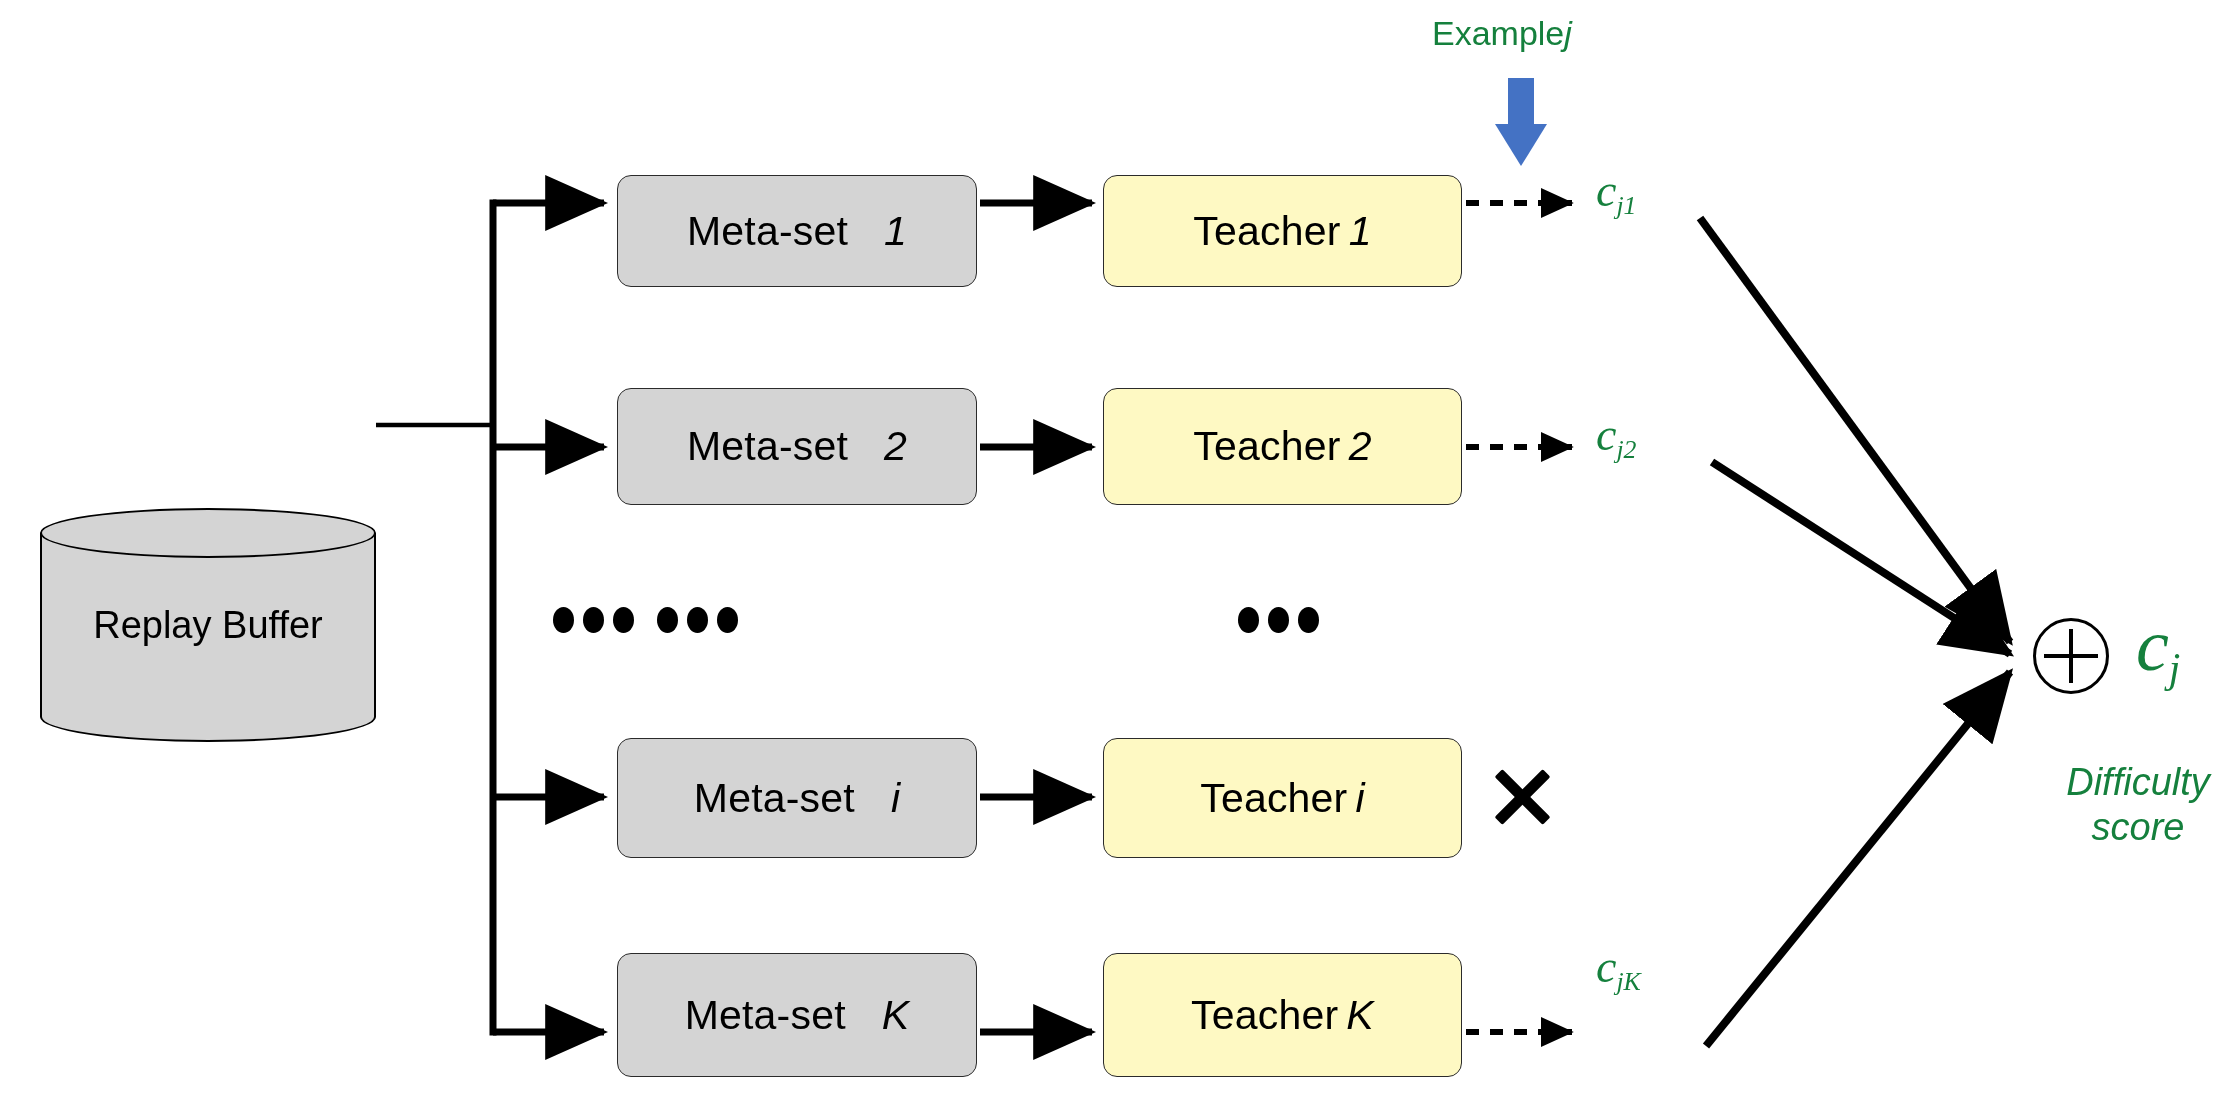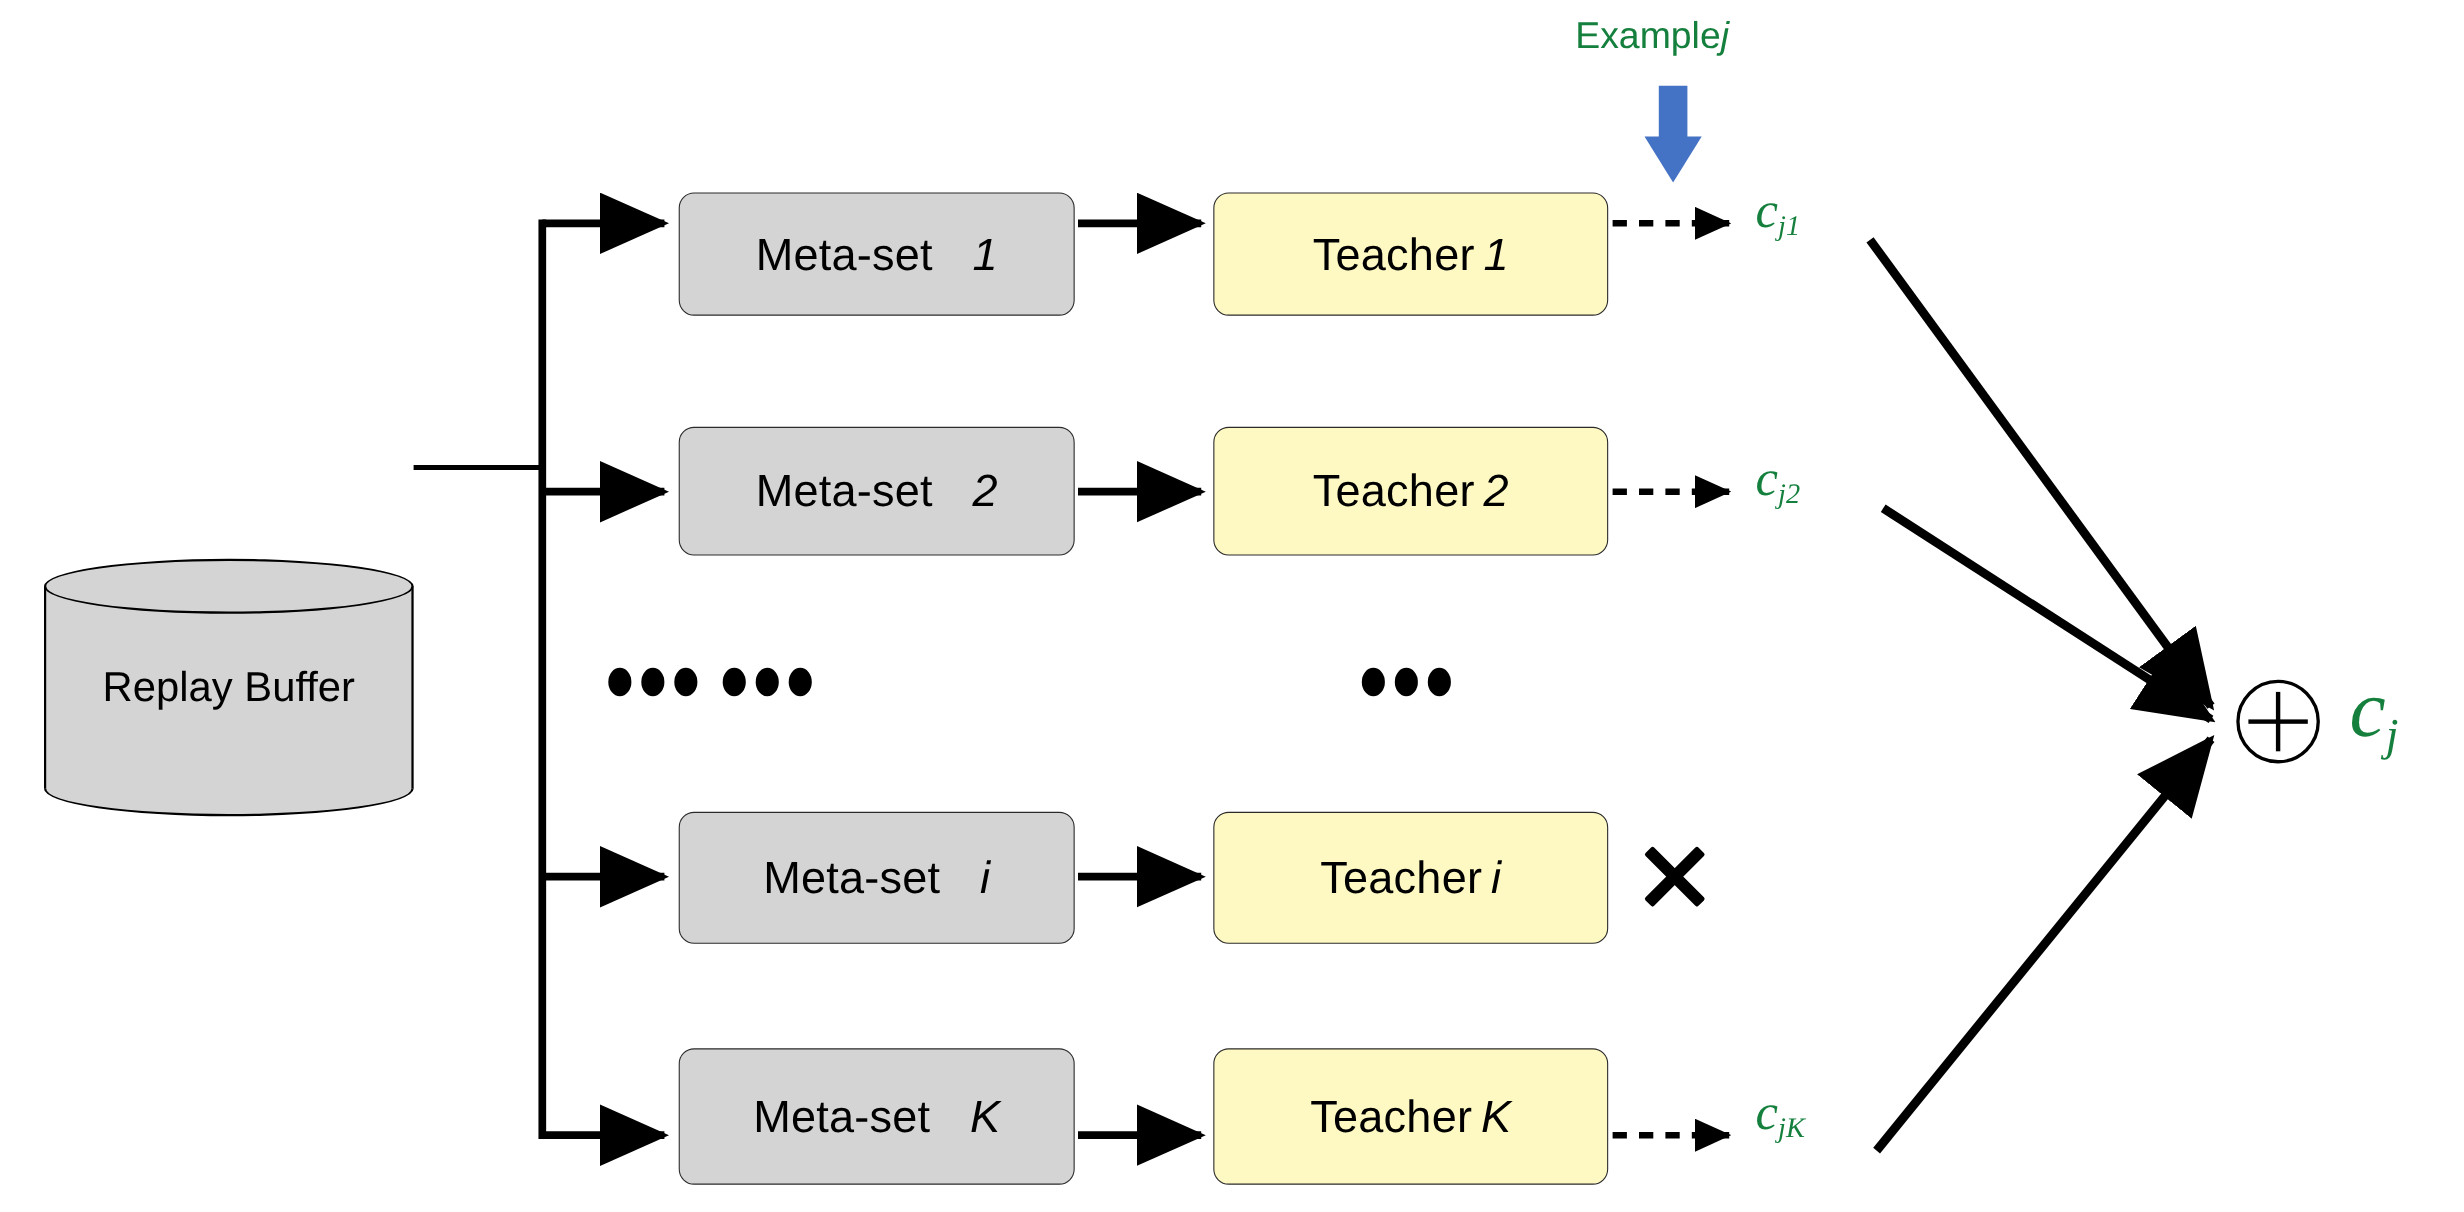"Difficulty" div.freetext { html: none -> <div> <div>Difficulty</div> <div>score</div> </div> }
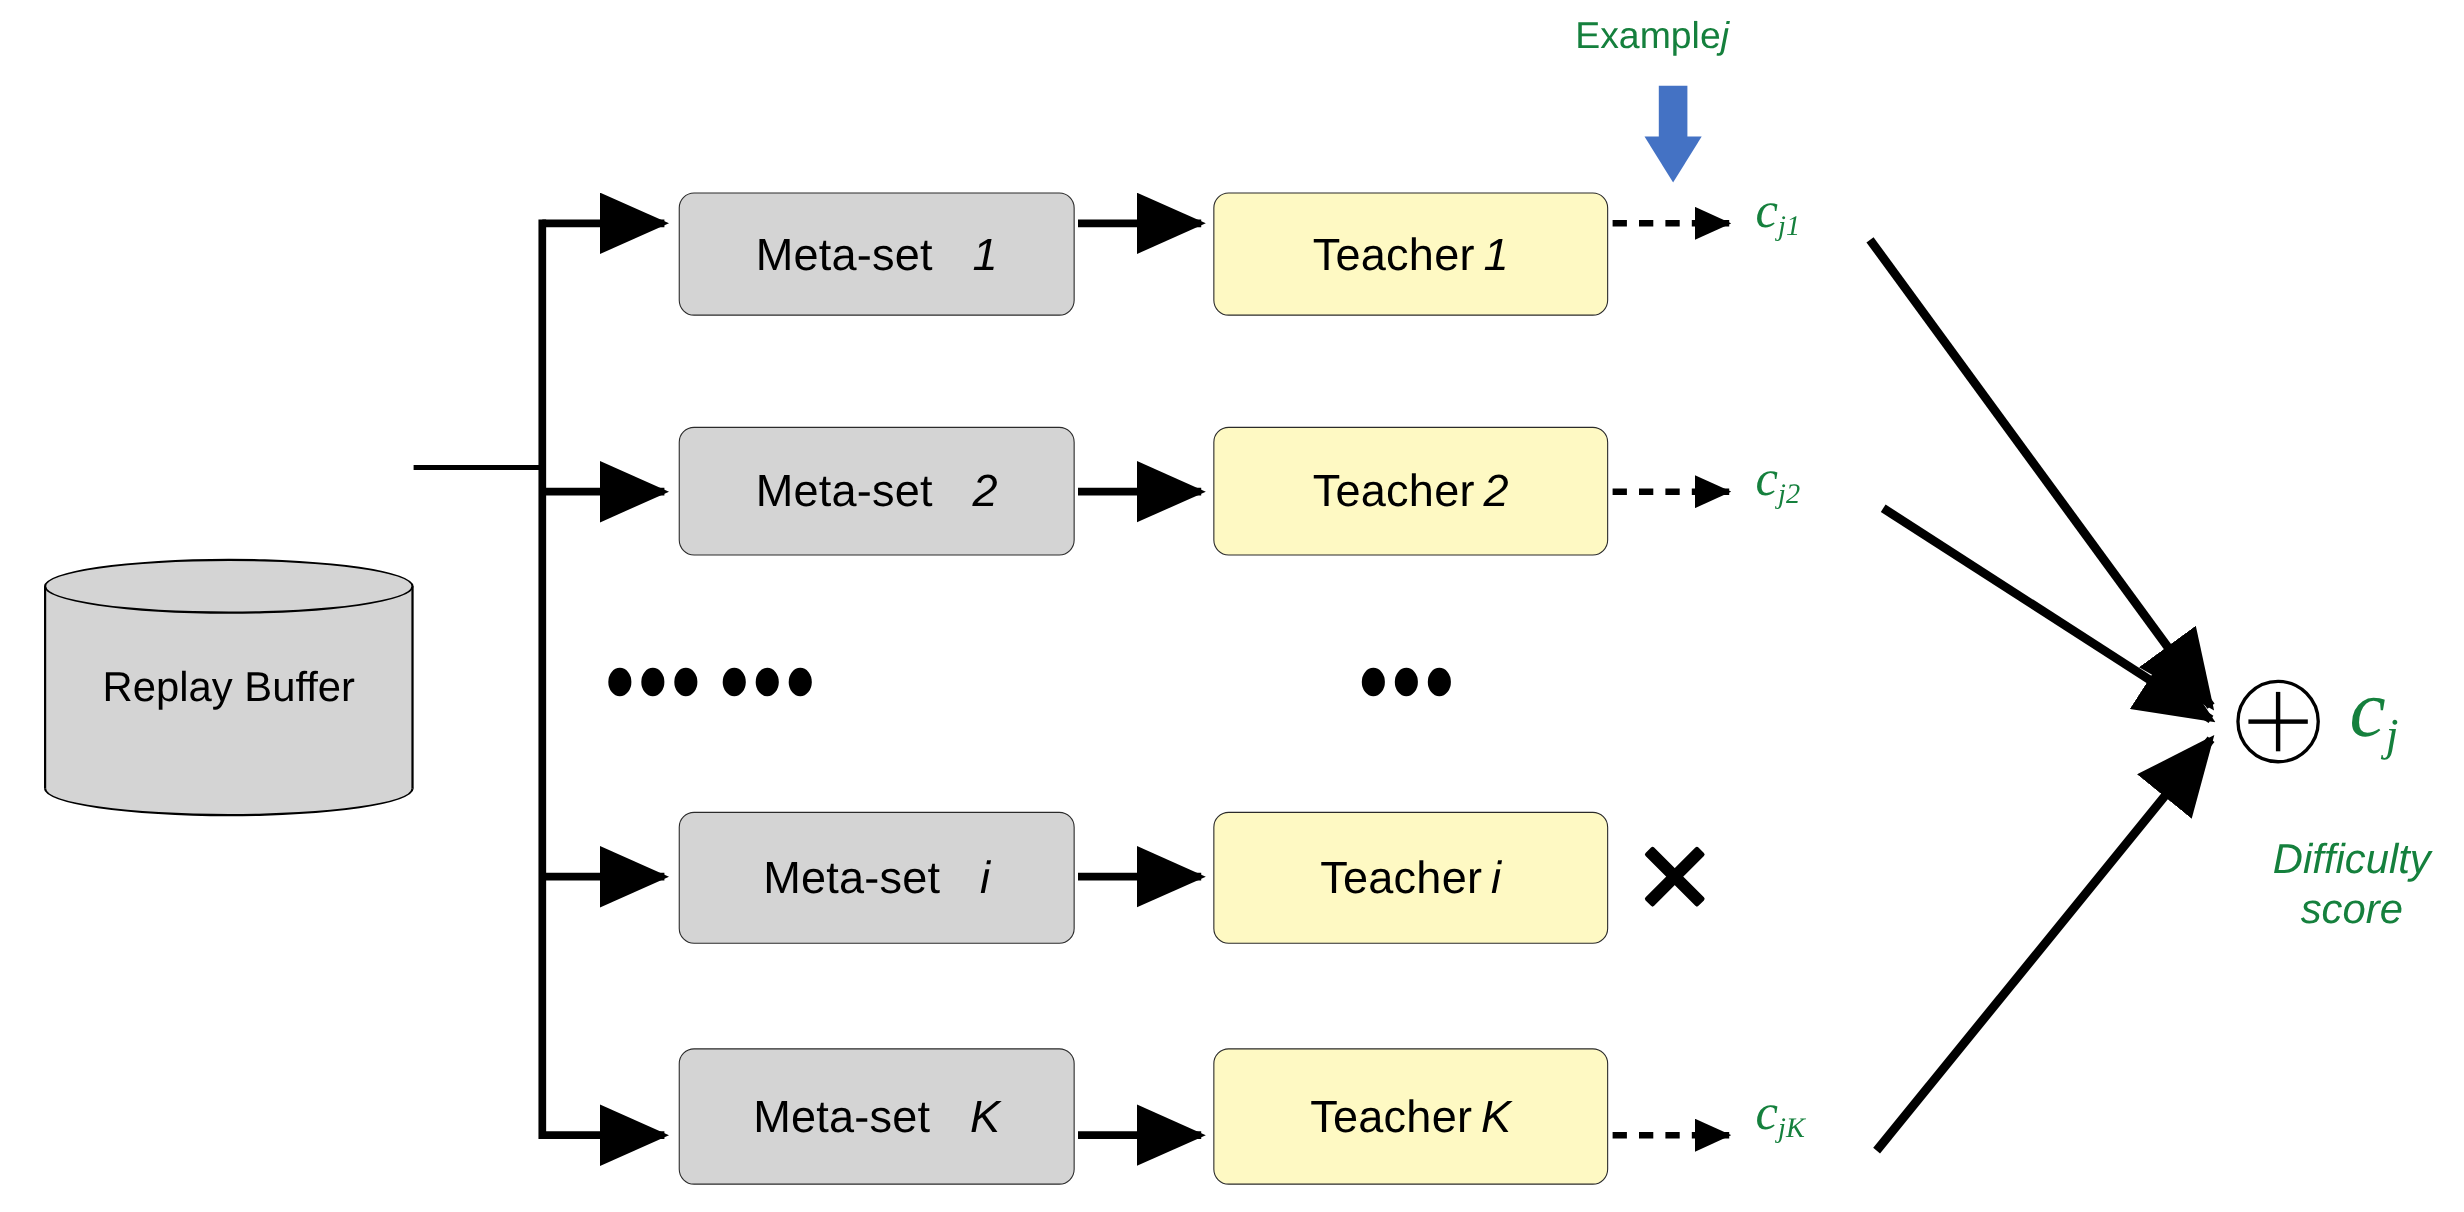"cjK" div.freetext { top: 988px -> 944px }
